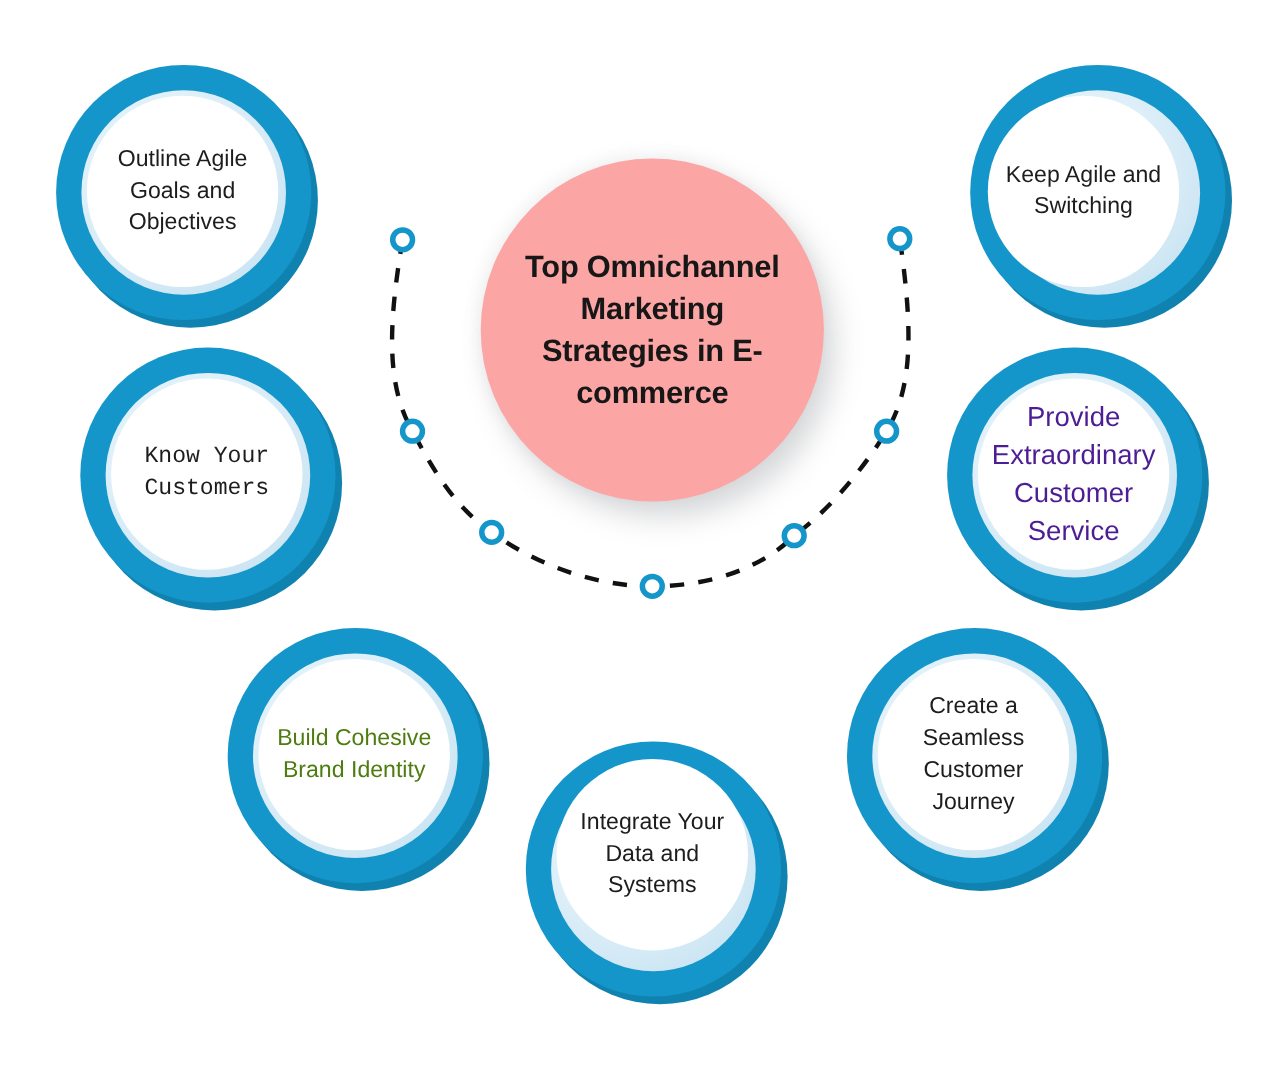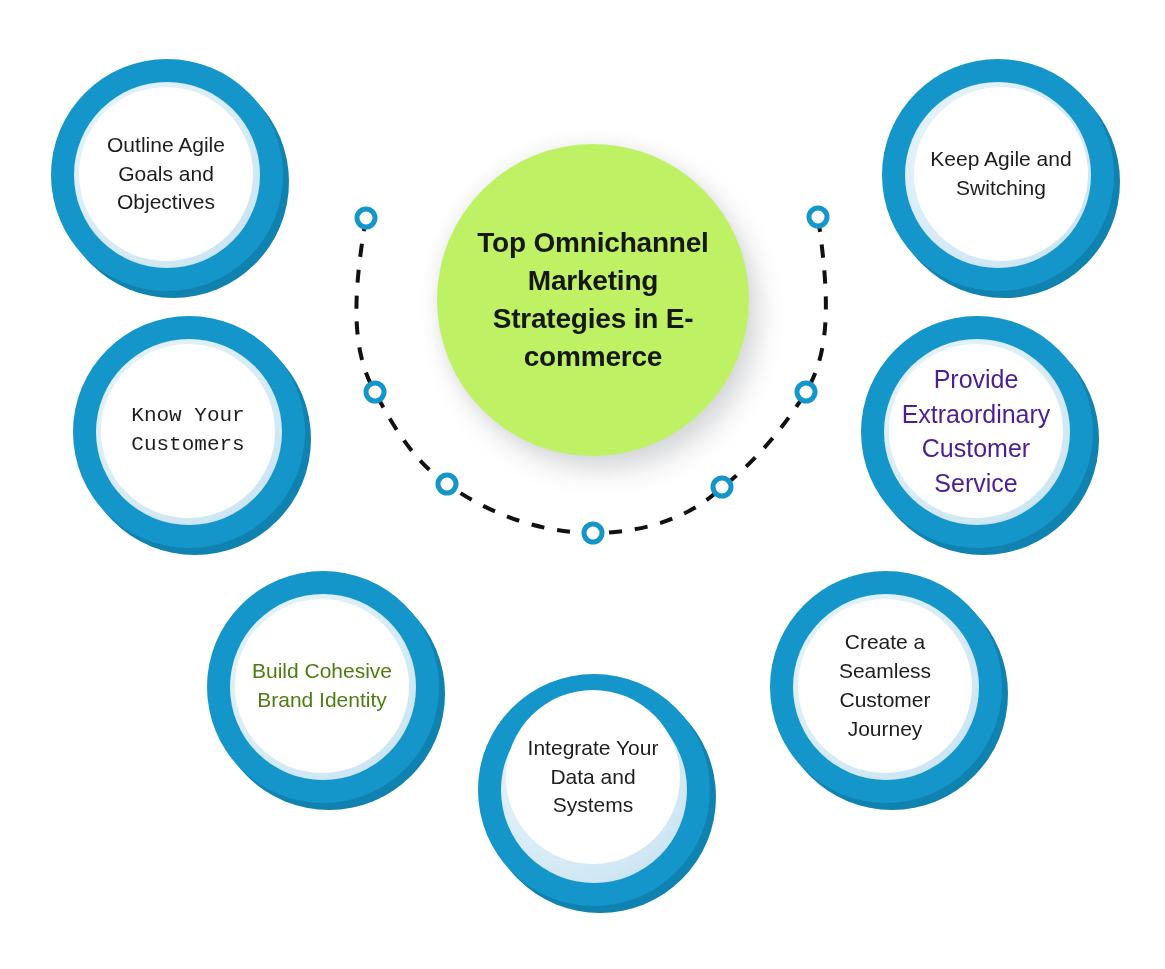"Keep Agile and Switching" div.bubble-face { left: 32px -> 16px }
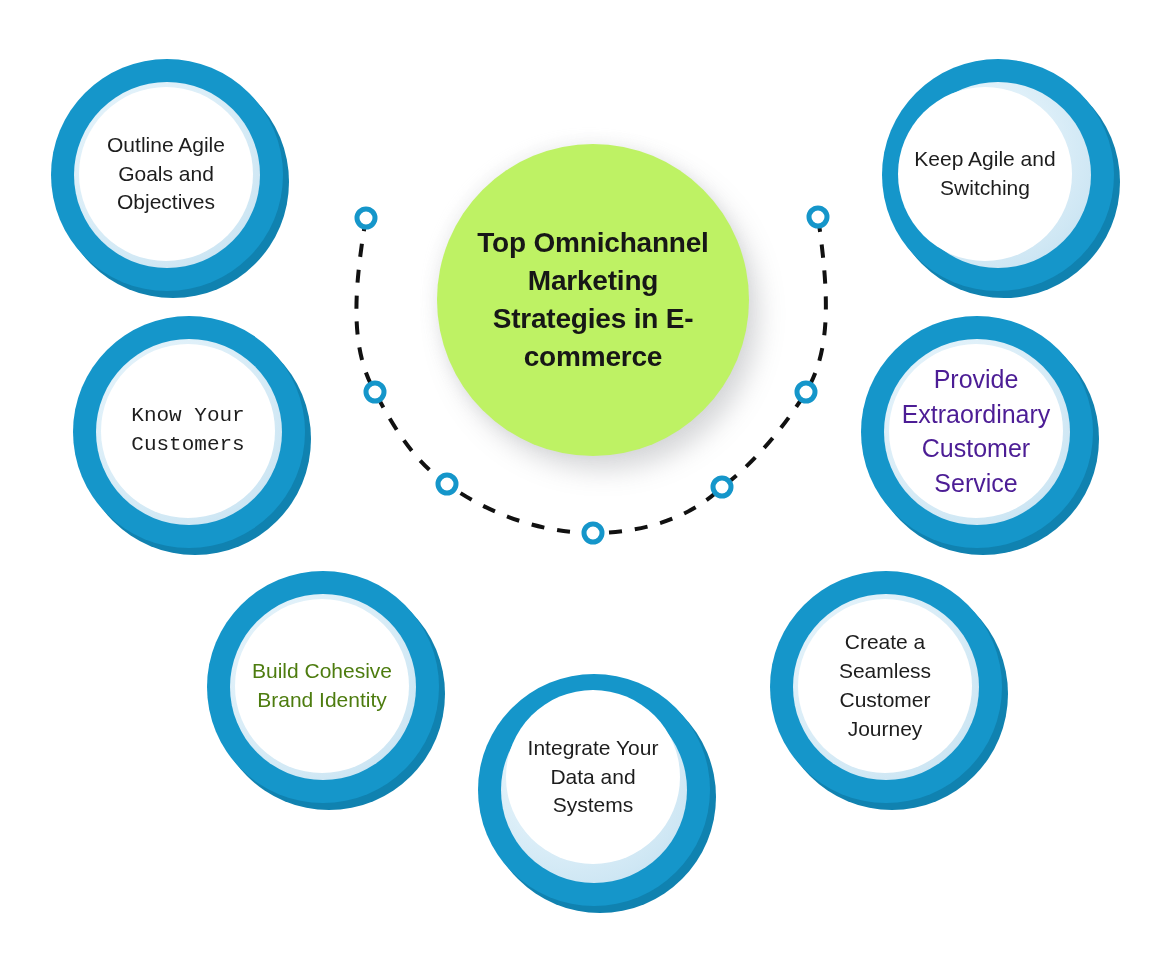"Top Omnichannel Marketing Strategies in" div.hub { background: #bef264 -> #fca5a5 }
